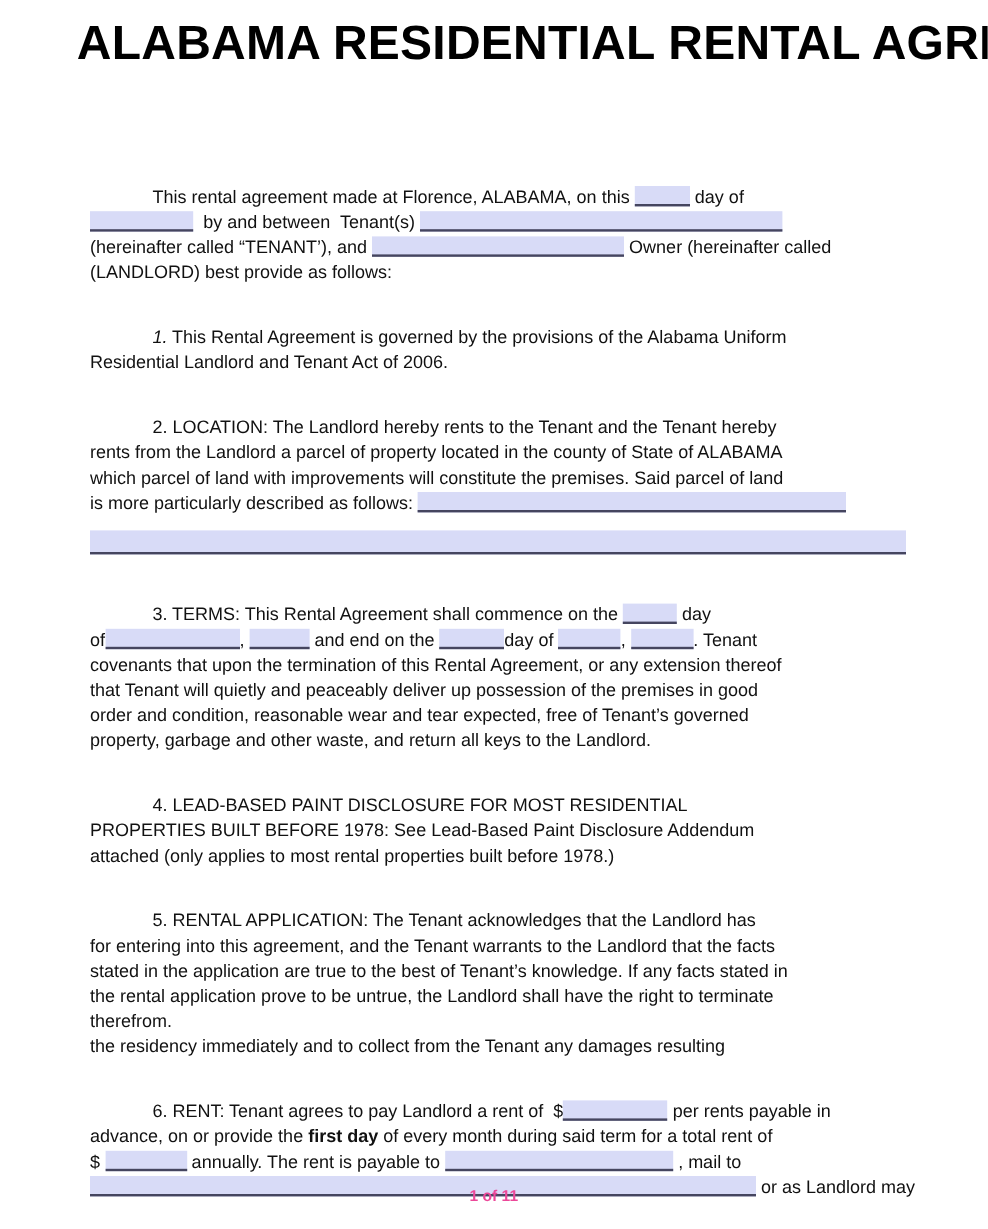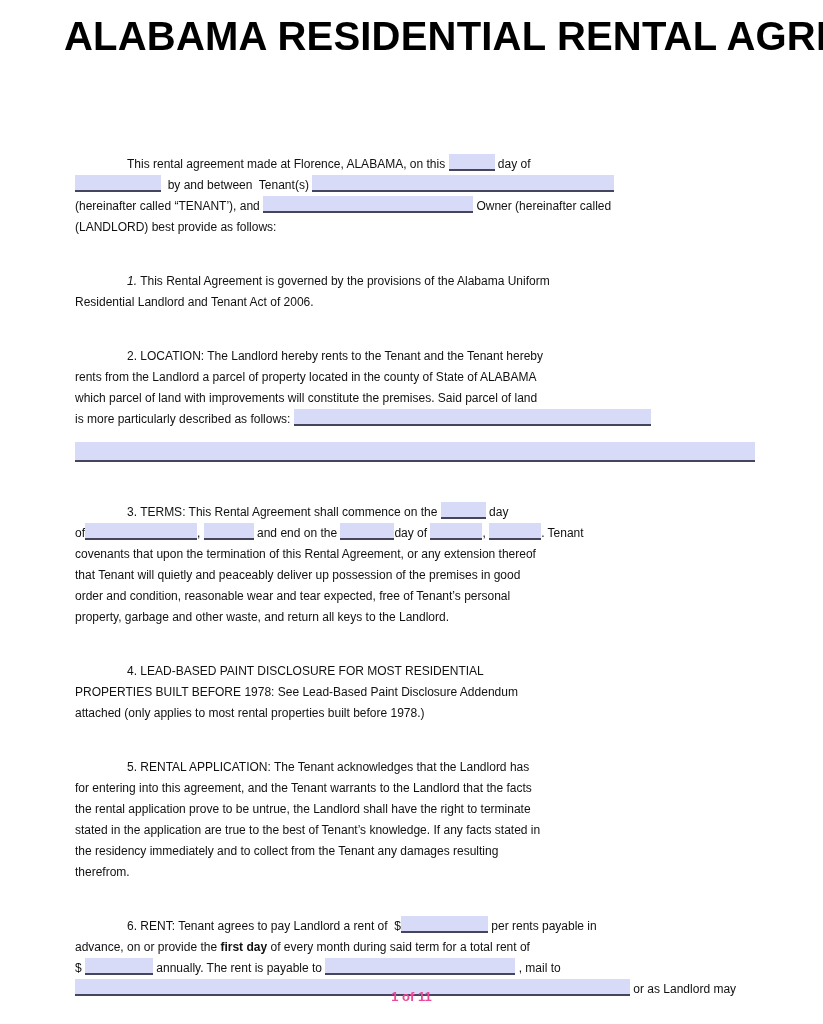"This rental agreement made at" .line { font-size: 12px -> 15px }
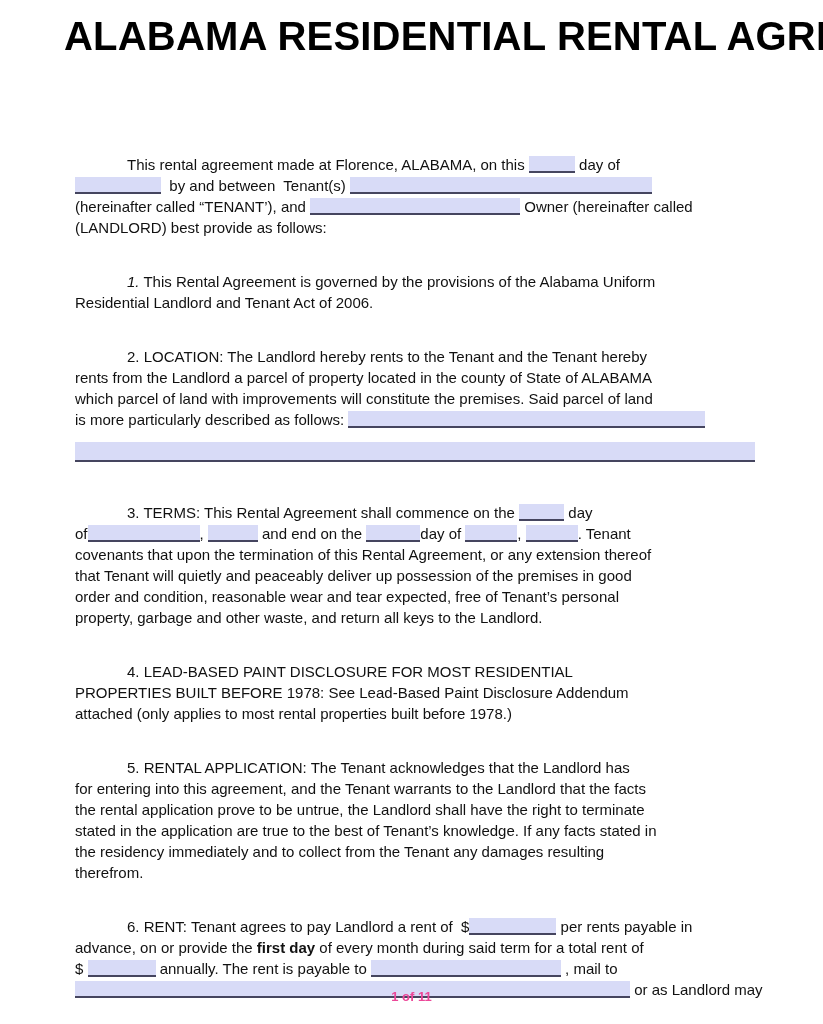"order and condition, reasonable wear" span { text: personal -> governed }
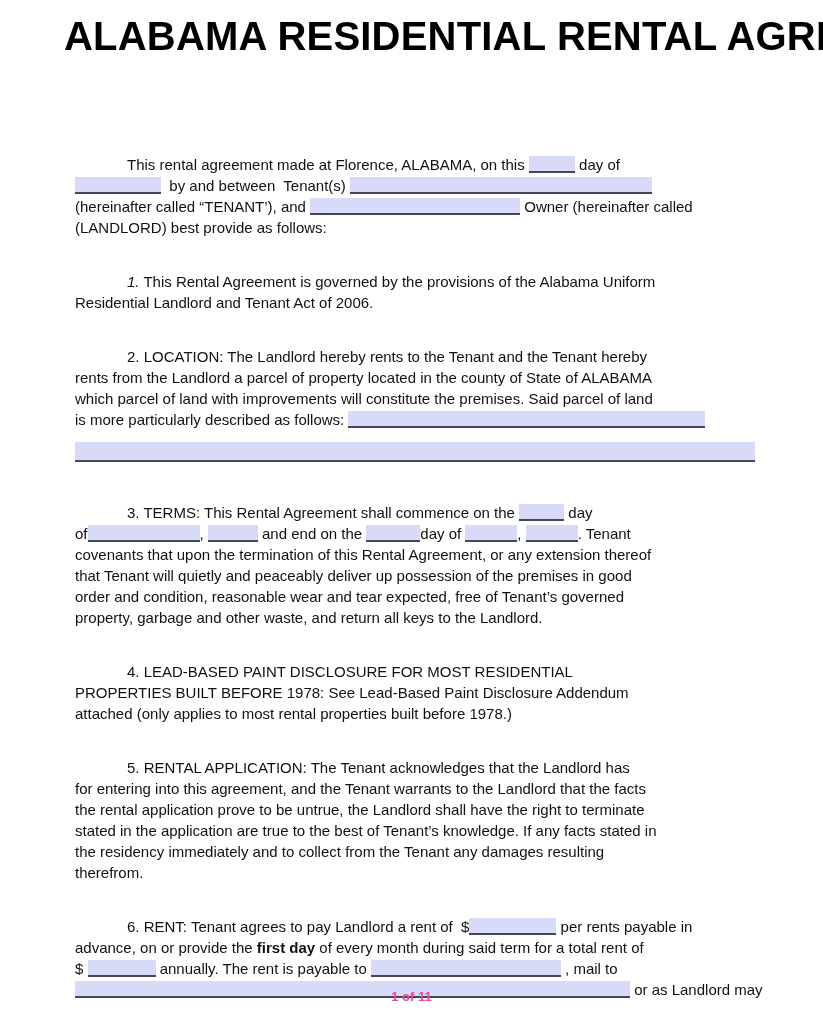"the rental application prove to" div.line { order: before "stated in the application are" -> after "stated in the application are" }
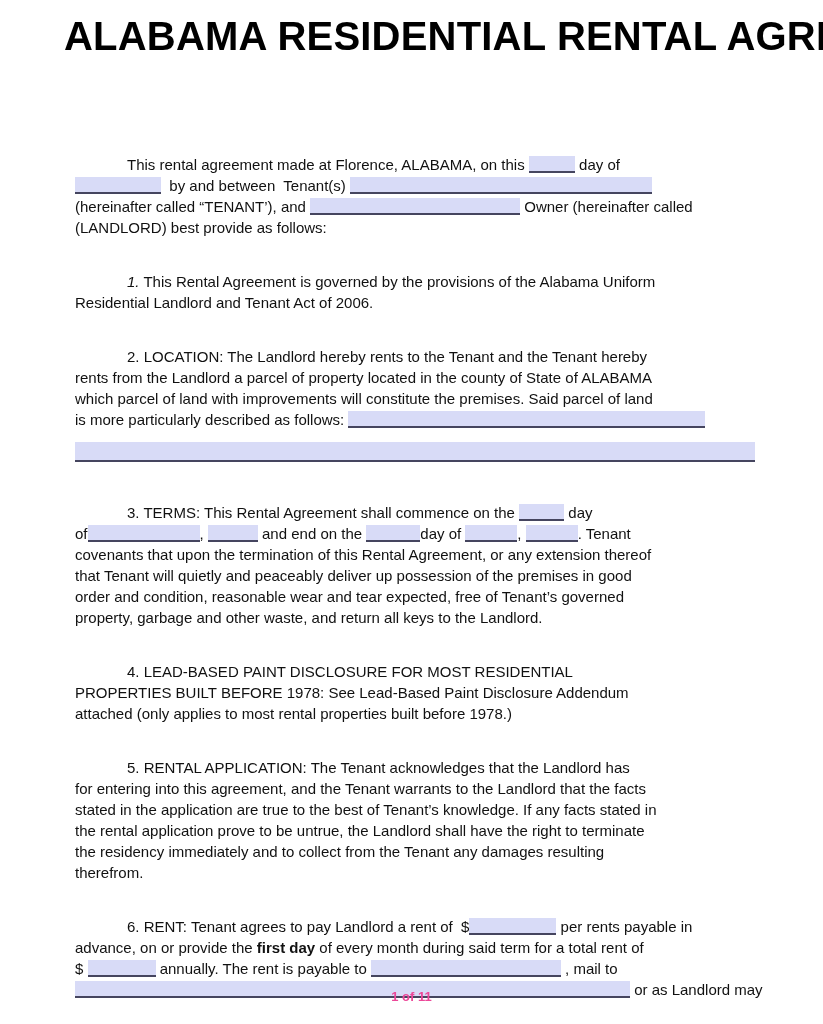"the residency immediately and to" div.line { order: before "therefrom." -> after "therefrom." }
